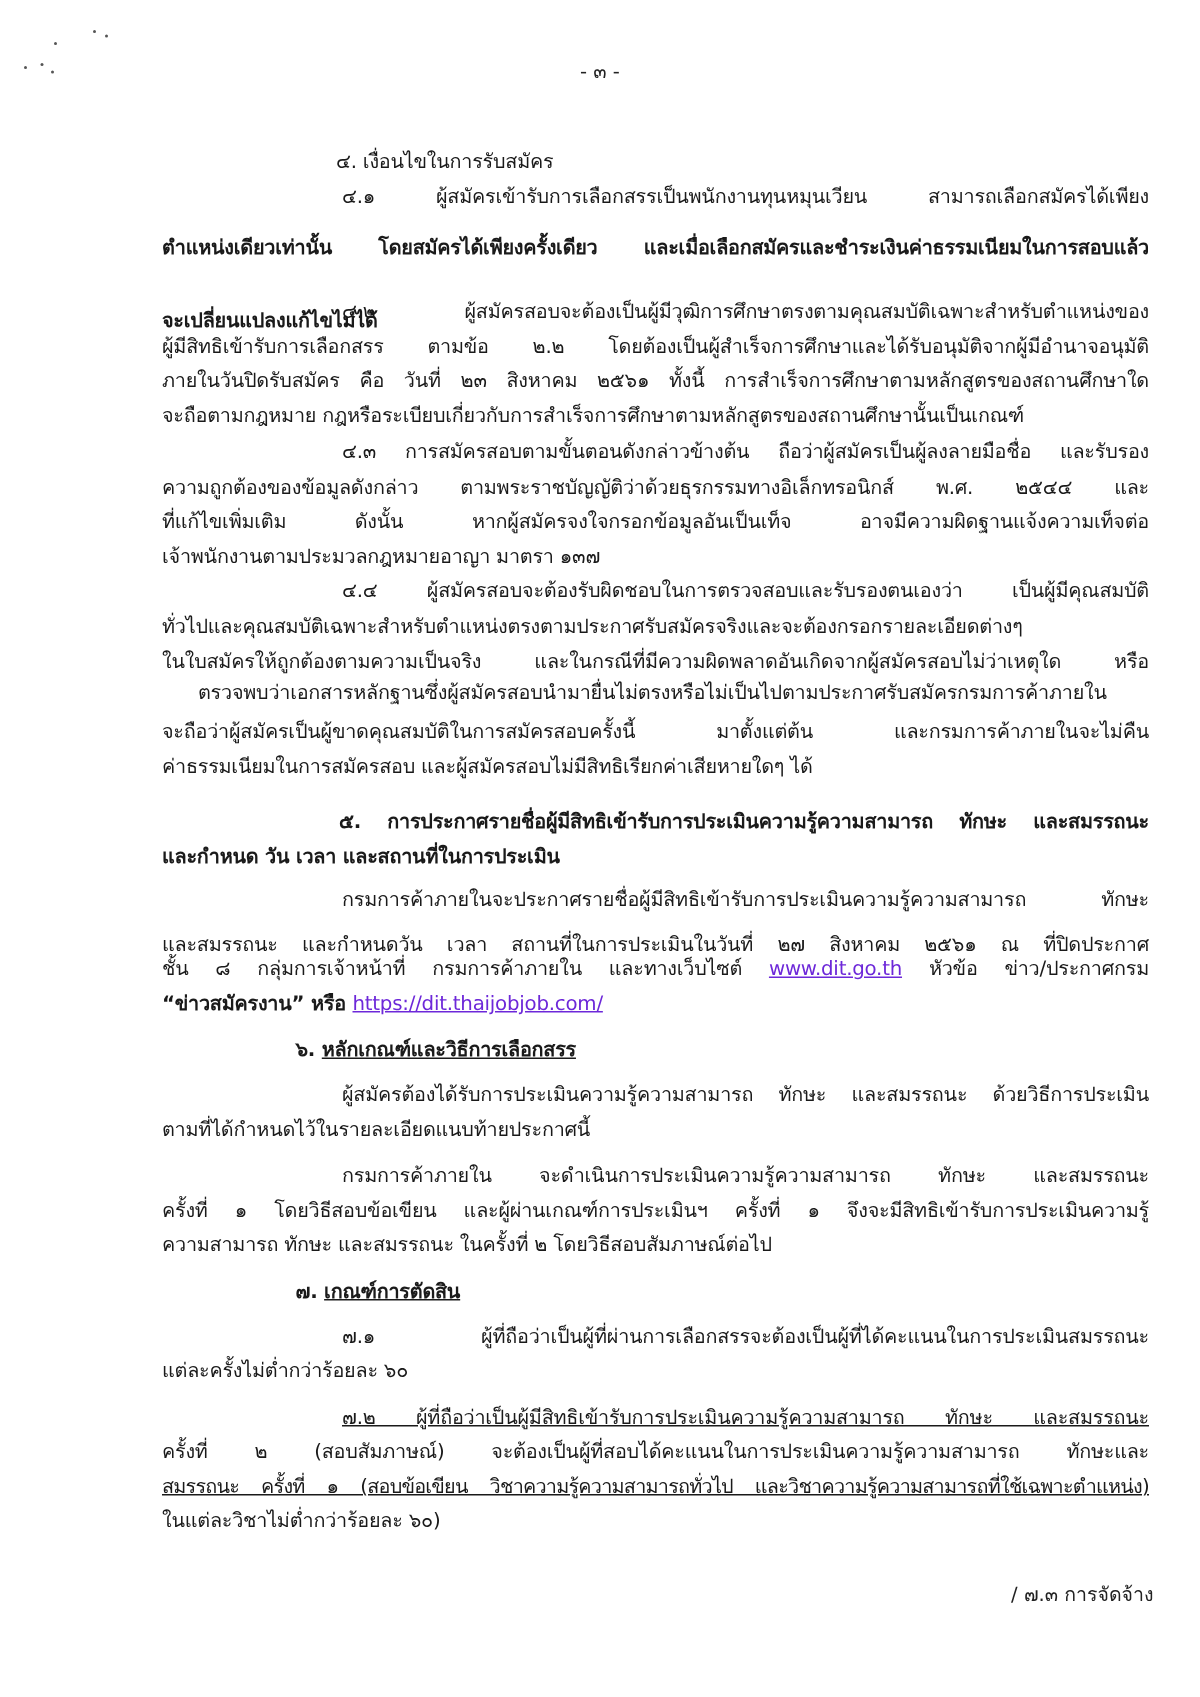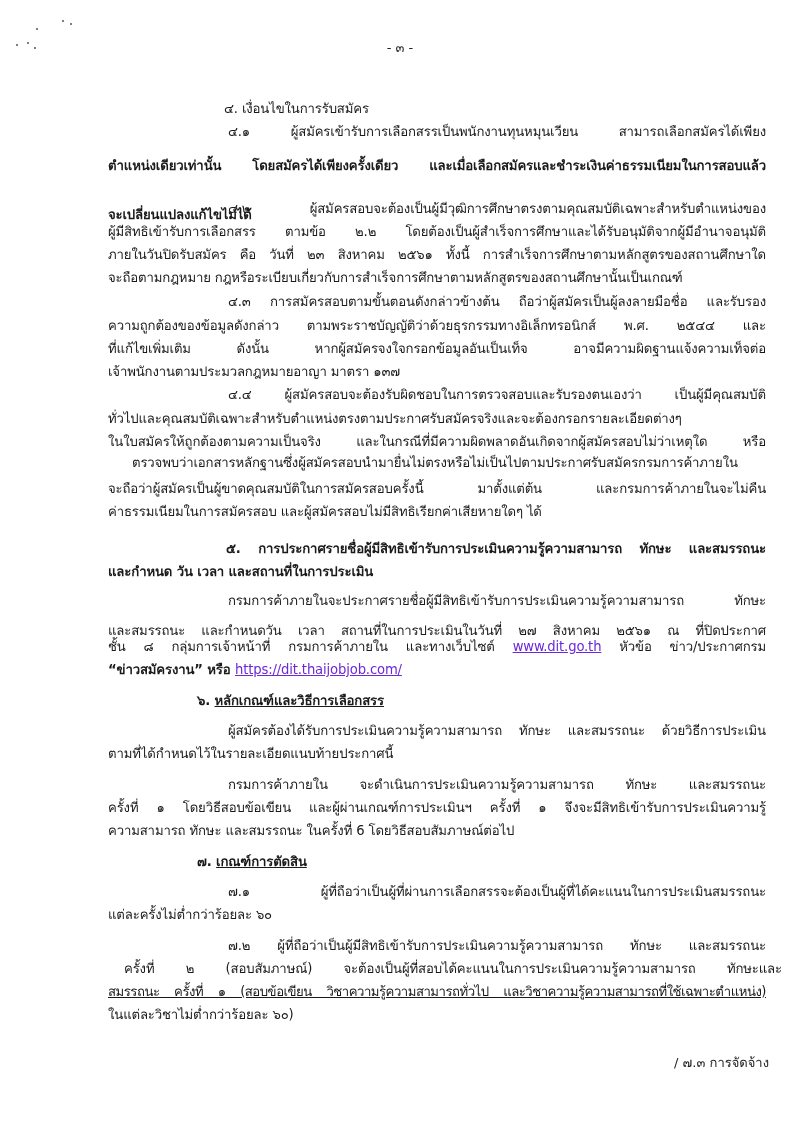"ความสามารถ ทักษะ และสมรรถนะ ในครั้งที่ 6" div.line { text: 6 -> ๒ }
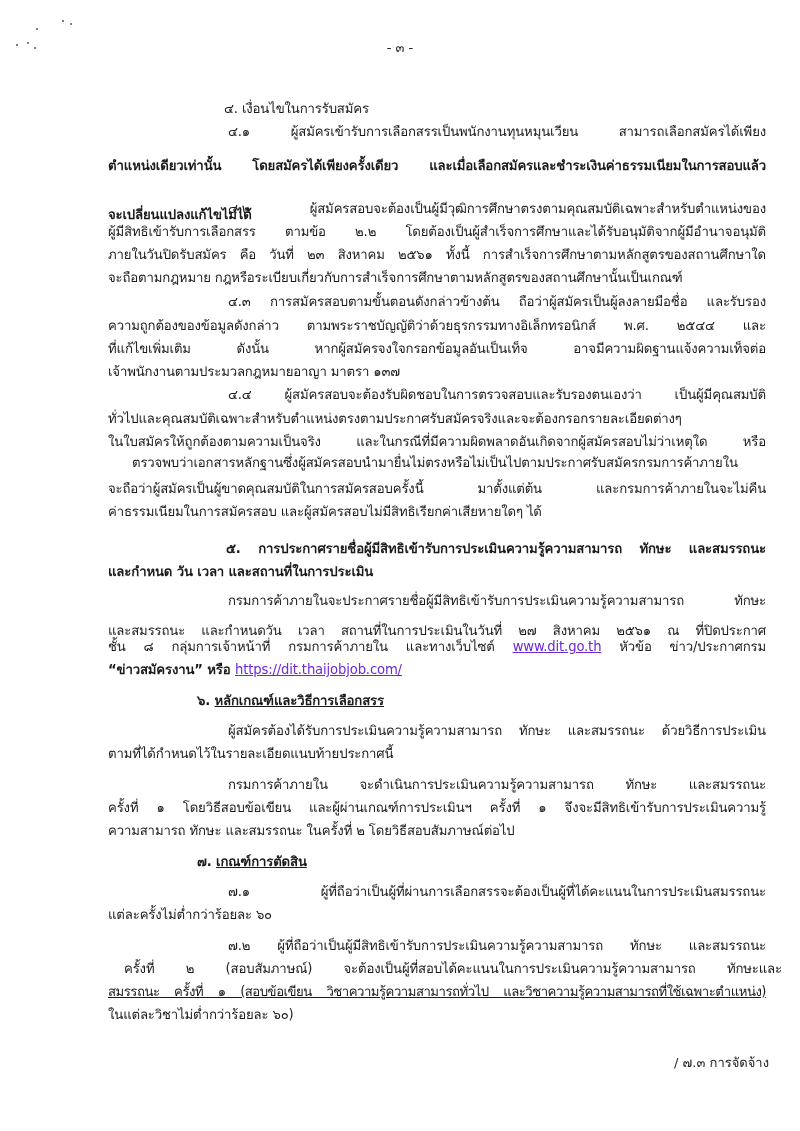"๗.๒" div.line { text-decoration: none -> underline }
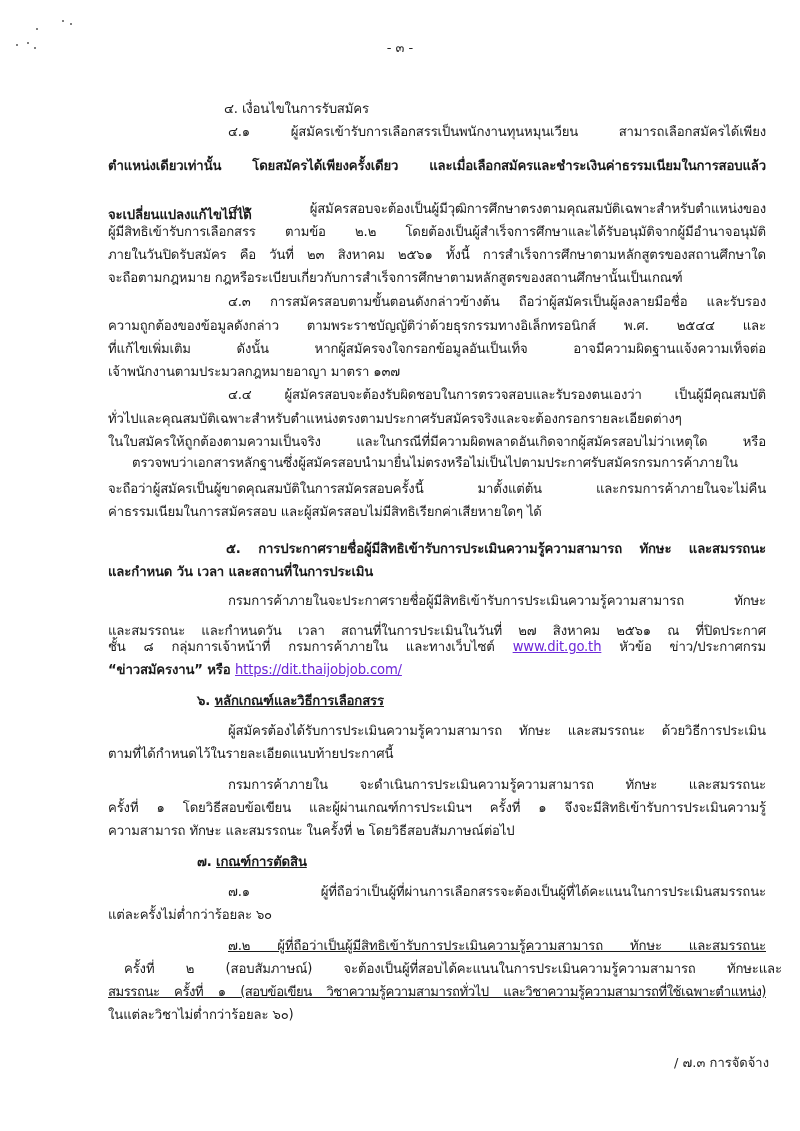"ครั้งที่ ๒ (สอบสัมภาษณ์)" div.line { margin-left: 16px -> none }
